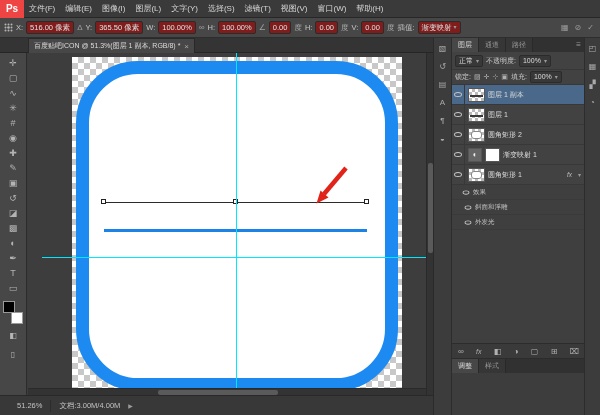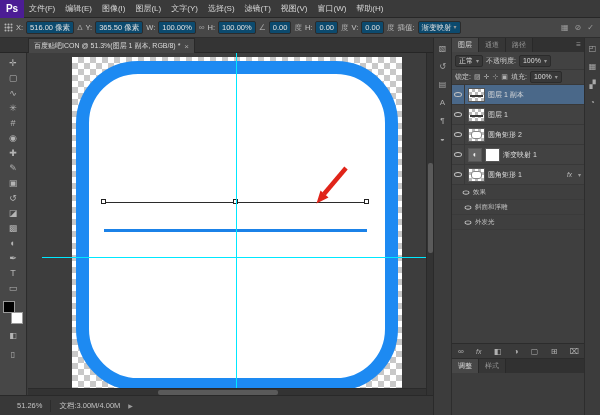"Ps" .ps-logo { background: #4c1d95 -> #ef4444 }
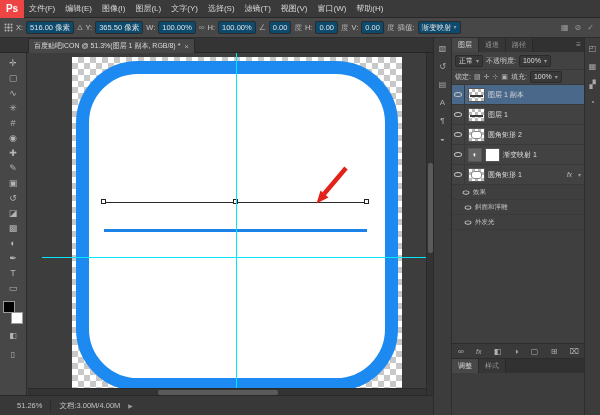"516.00 像素" .field { background: #0c4a6e -> #7f1d1d }
